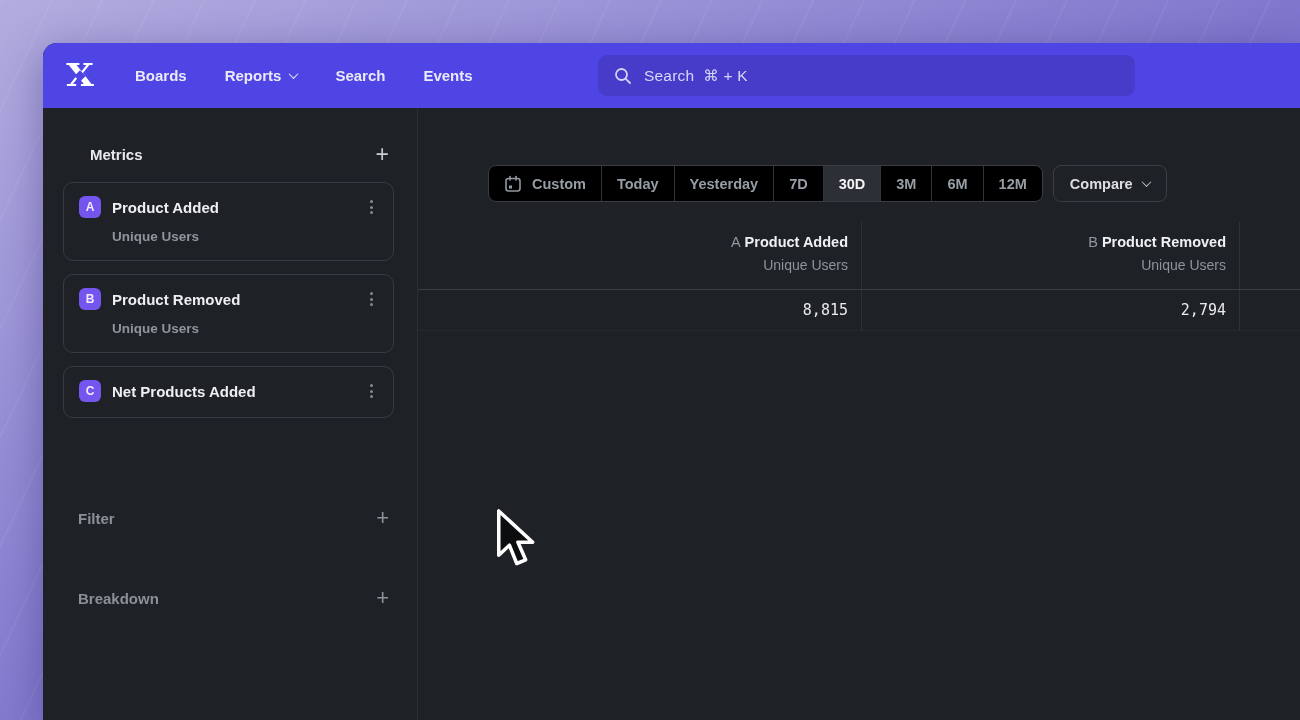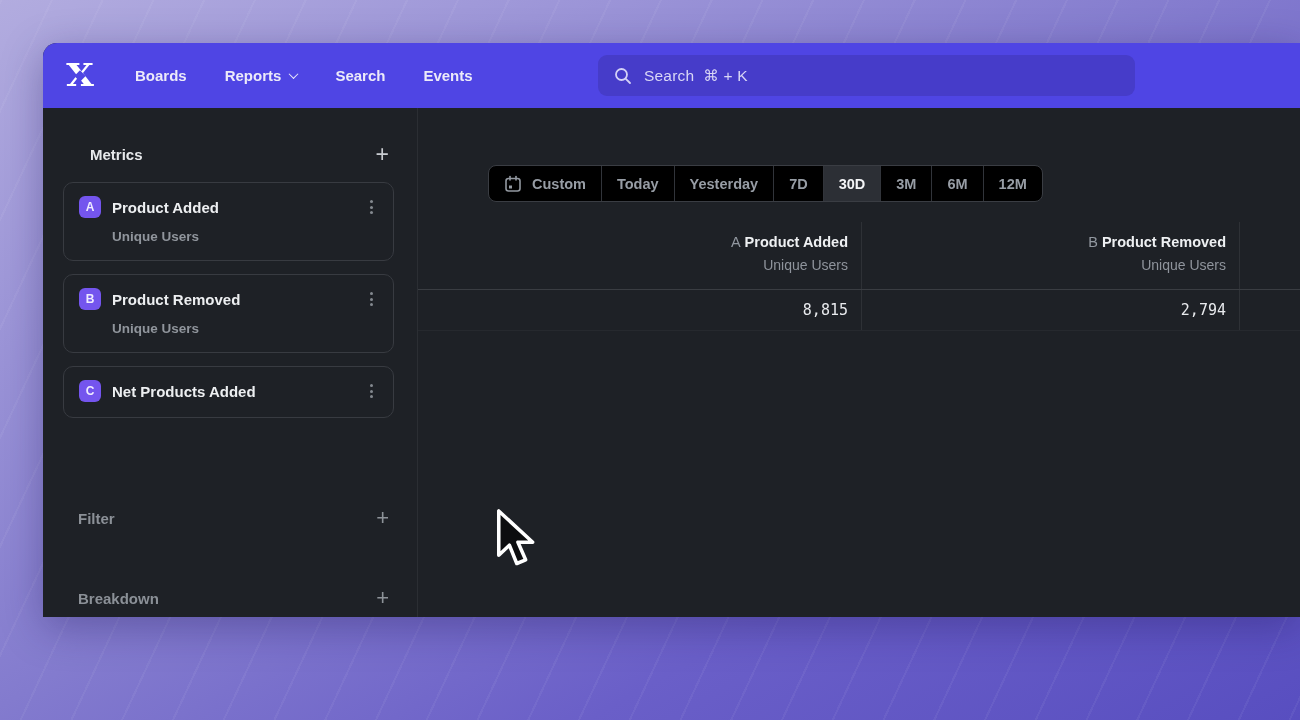"Boards" .window { height: 574px -> 677px }
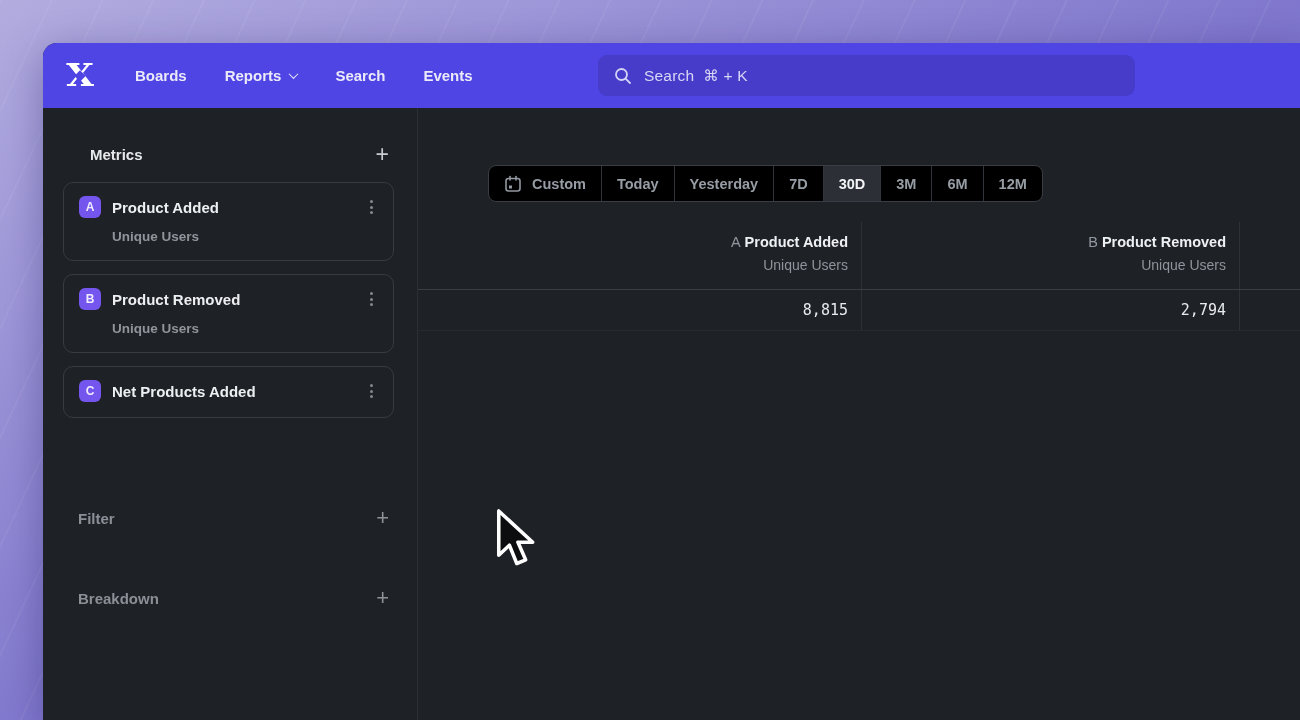"Compare" div.compare-btn { html: none -> <div> <span>Compare</span> <span></span> </div> }
